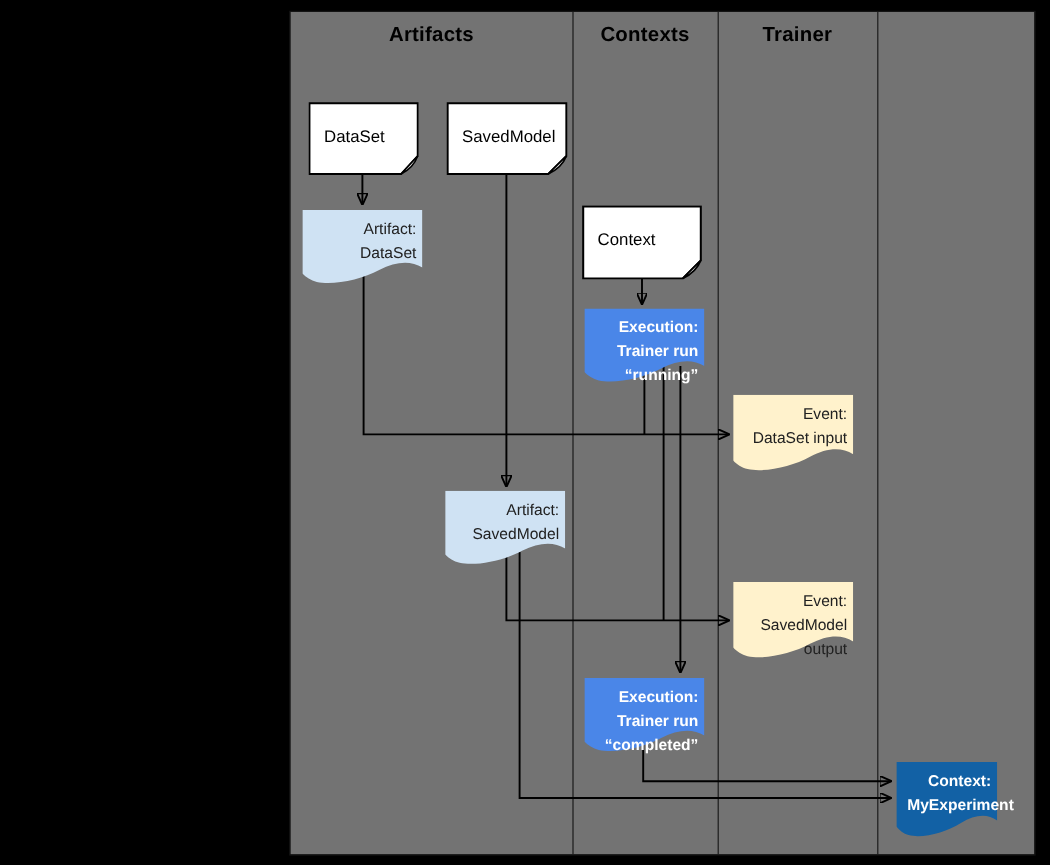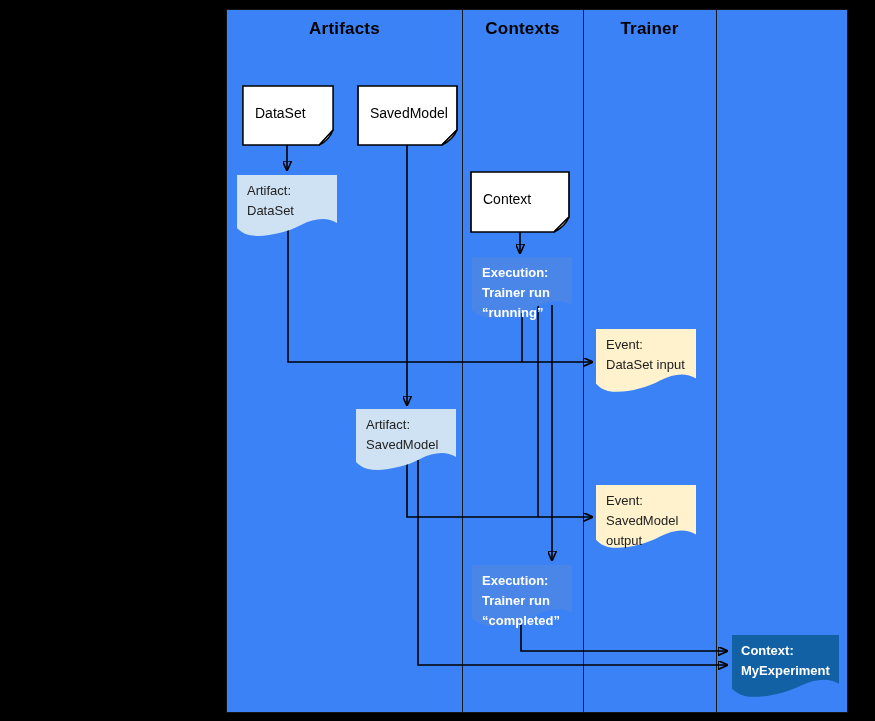"Artifacts" .diagram { background: #3b82f6 -> #737373; left: 227px -> 242px }
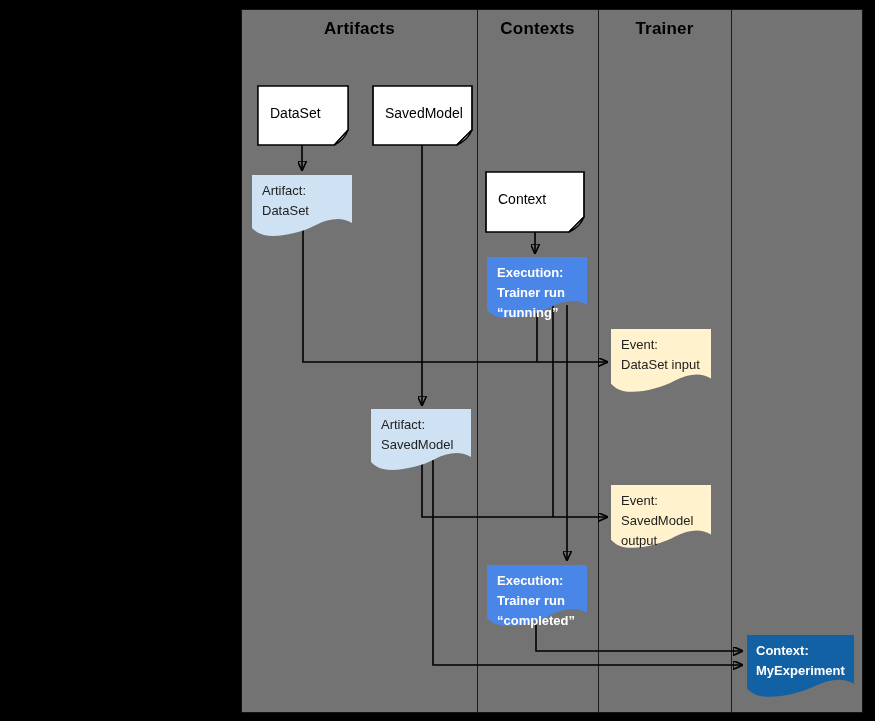"Artifact:" .label { text-align: none -> right }
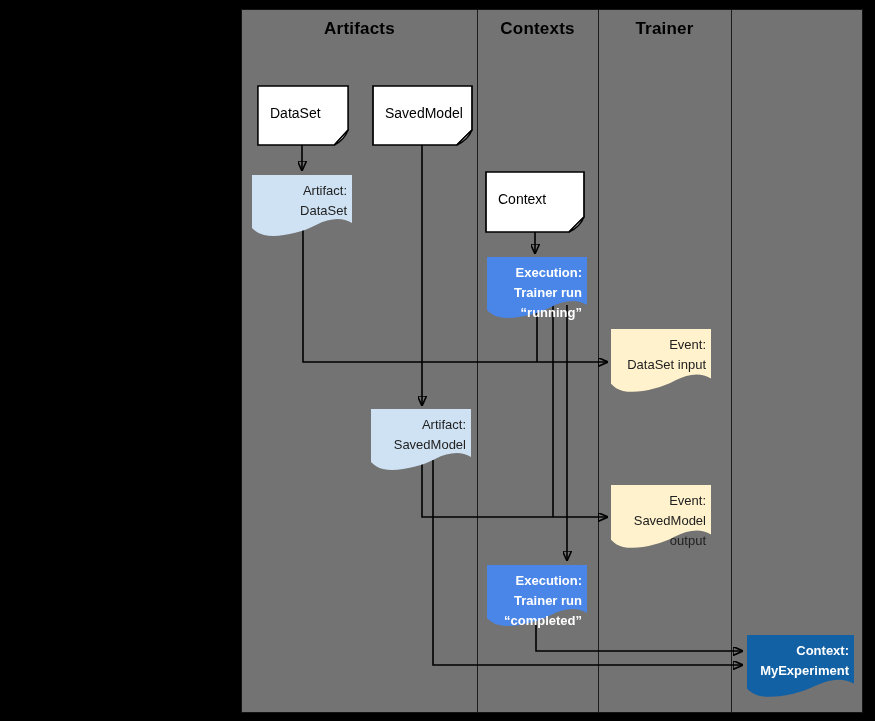"Context:" div.node { width: 107px -> 84px }
